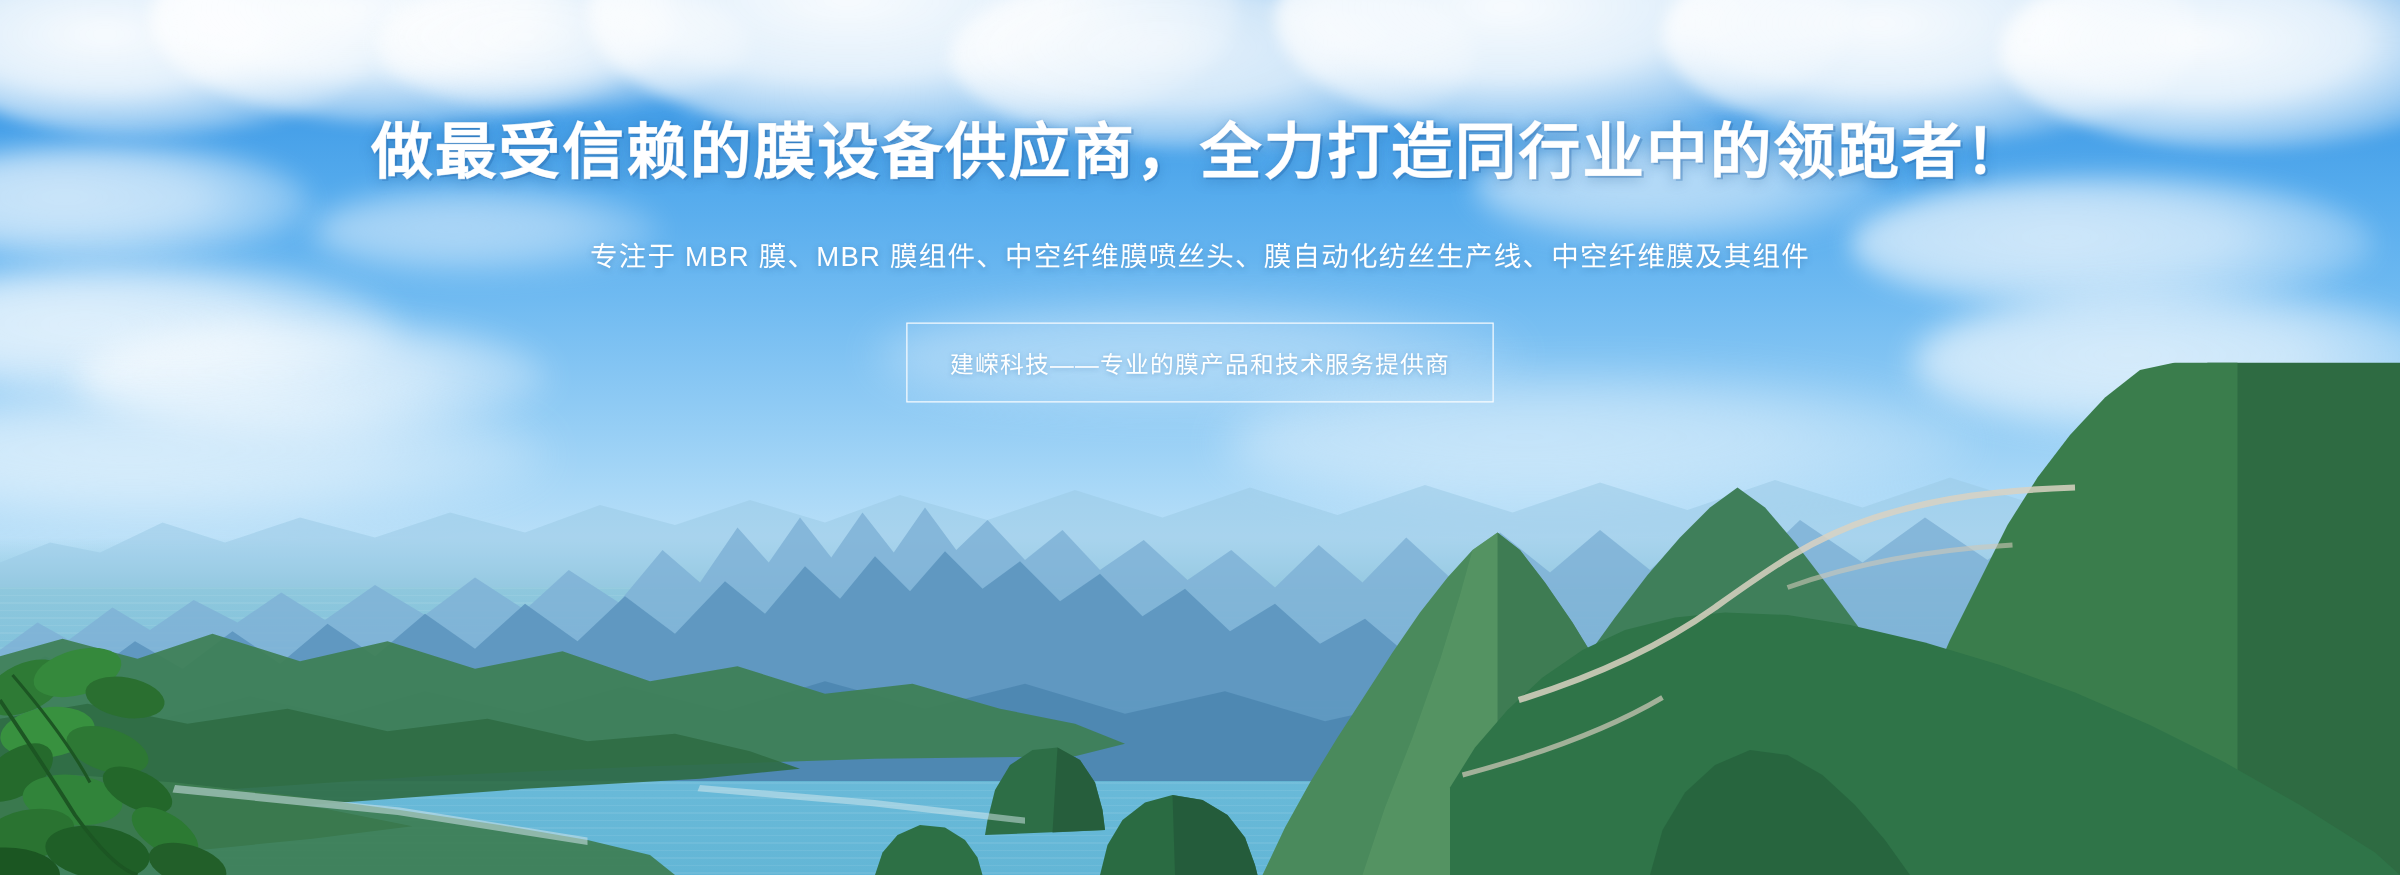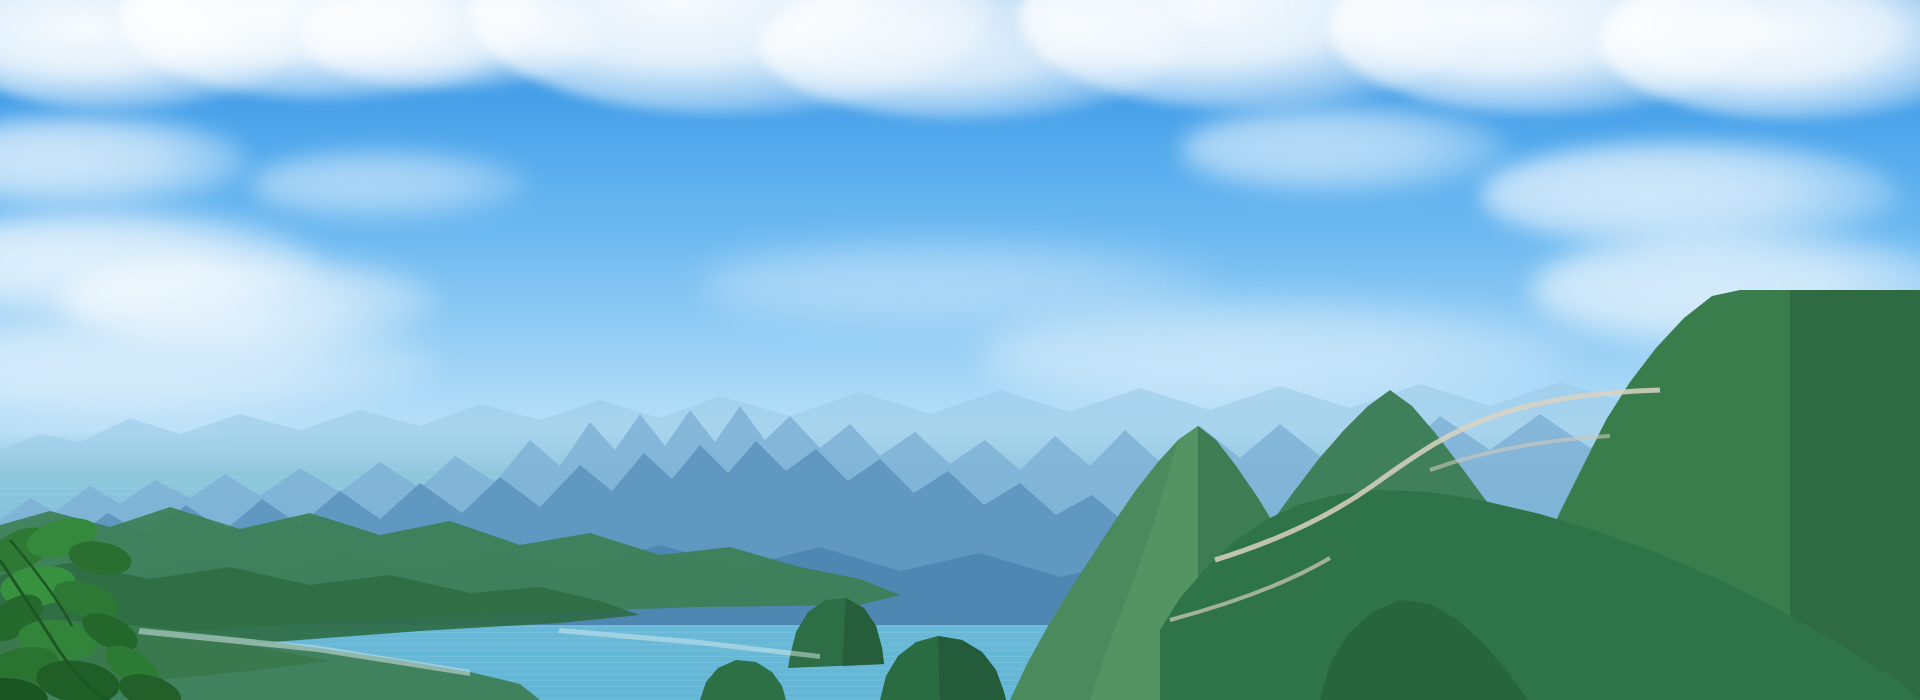"做最受信赖的膜设备供应商，全力打造同行业中的领跑者！" div.hero-text { html: none -> <div> <div>做最受信赖的膜设备供应商，全力打造同行业中的领跑者！</div> <div>专注于 MBR 膜、MBR 膜组件、中空纤维膜喷丝头、膜自动化纺丝生产线、中空纤维膜及其组件</div> <div> <div>建嵘科技——专业的膜产品和技术服务提供商</div> </div> </div> }
